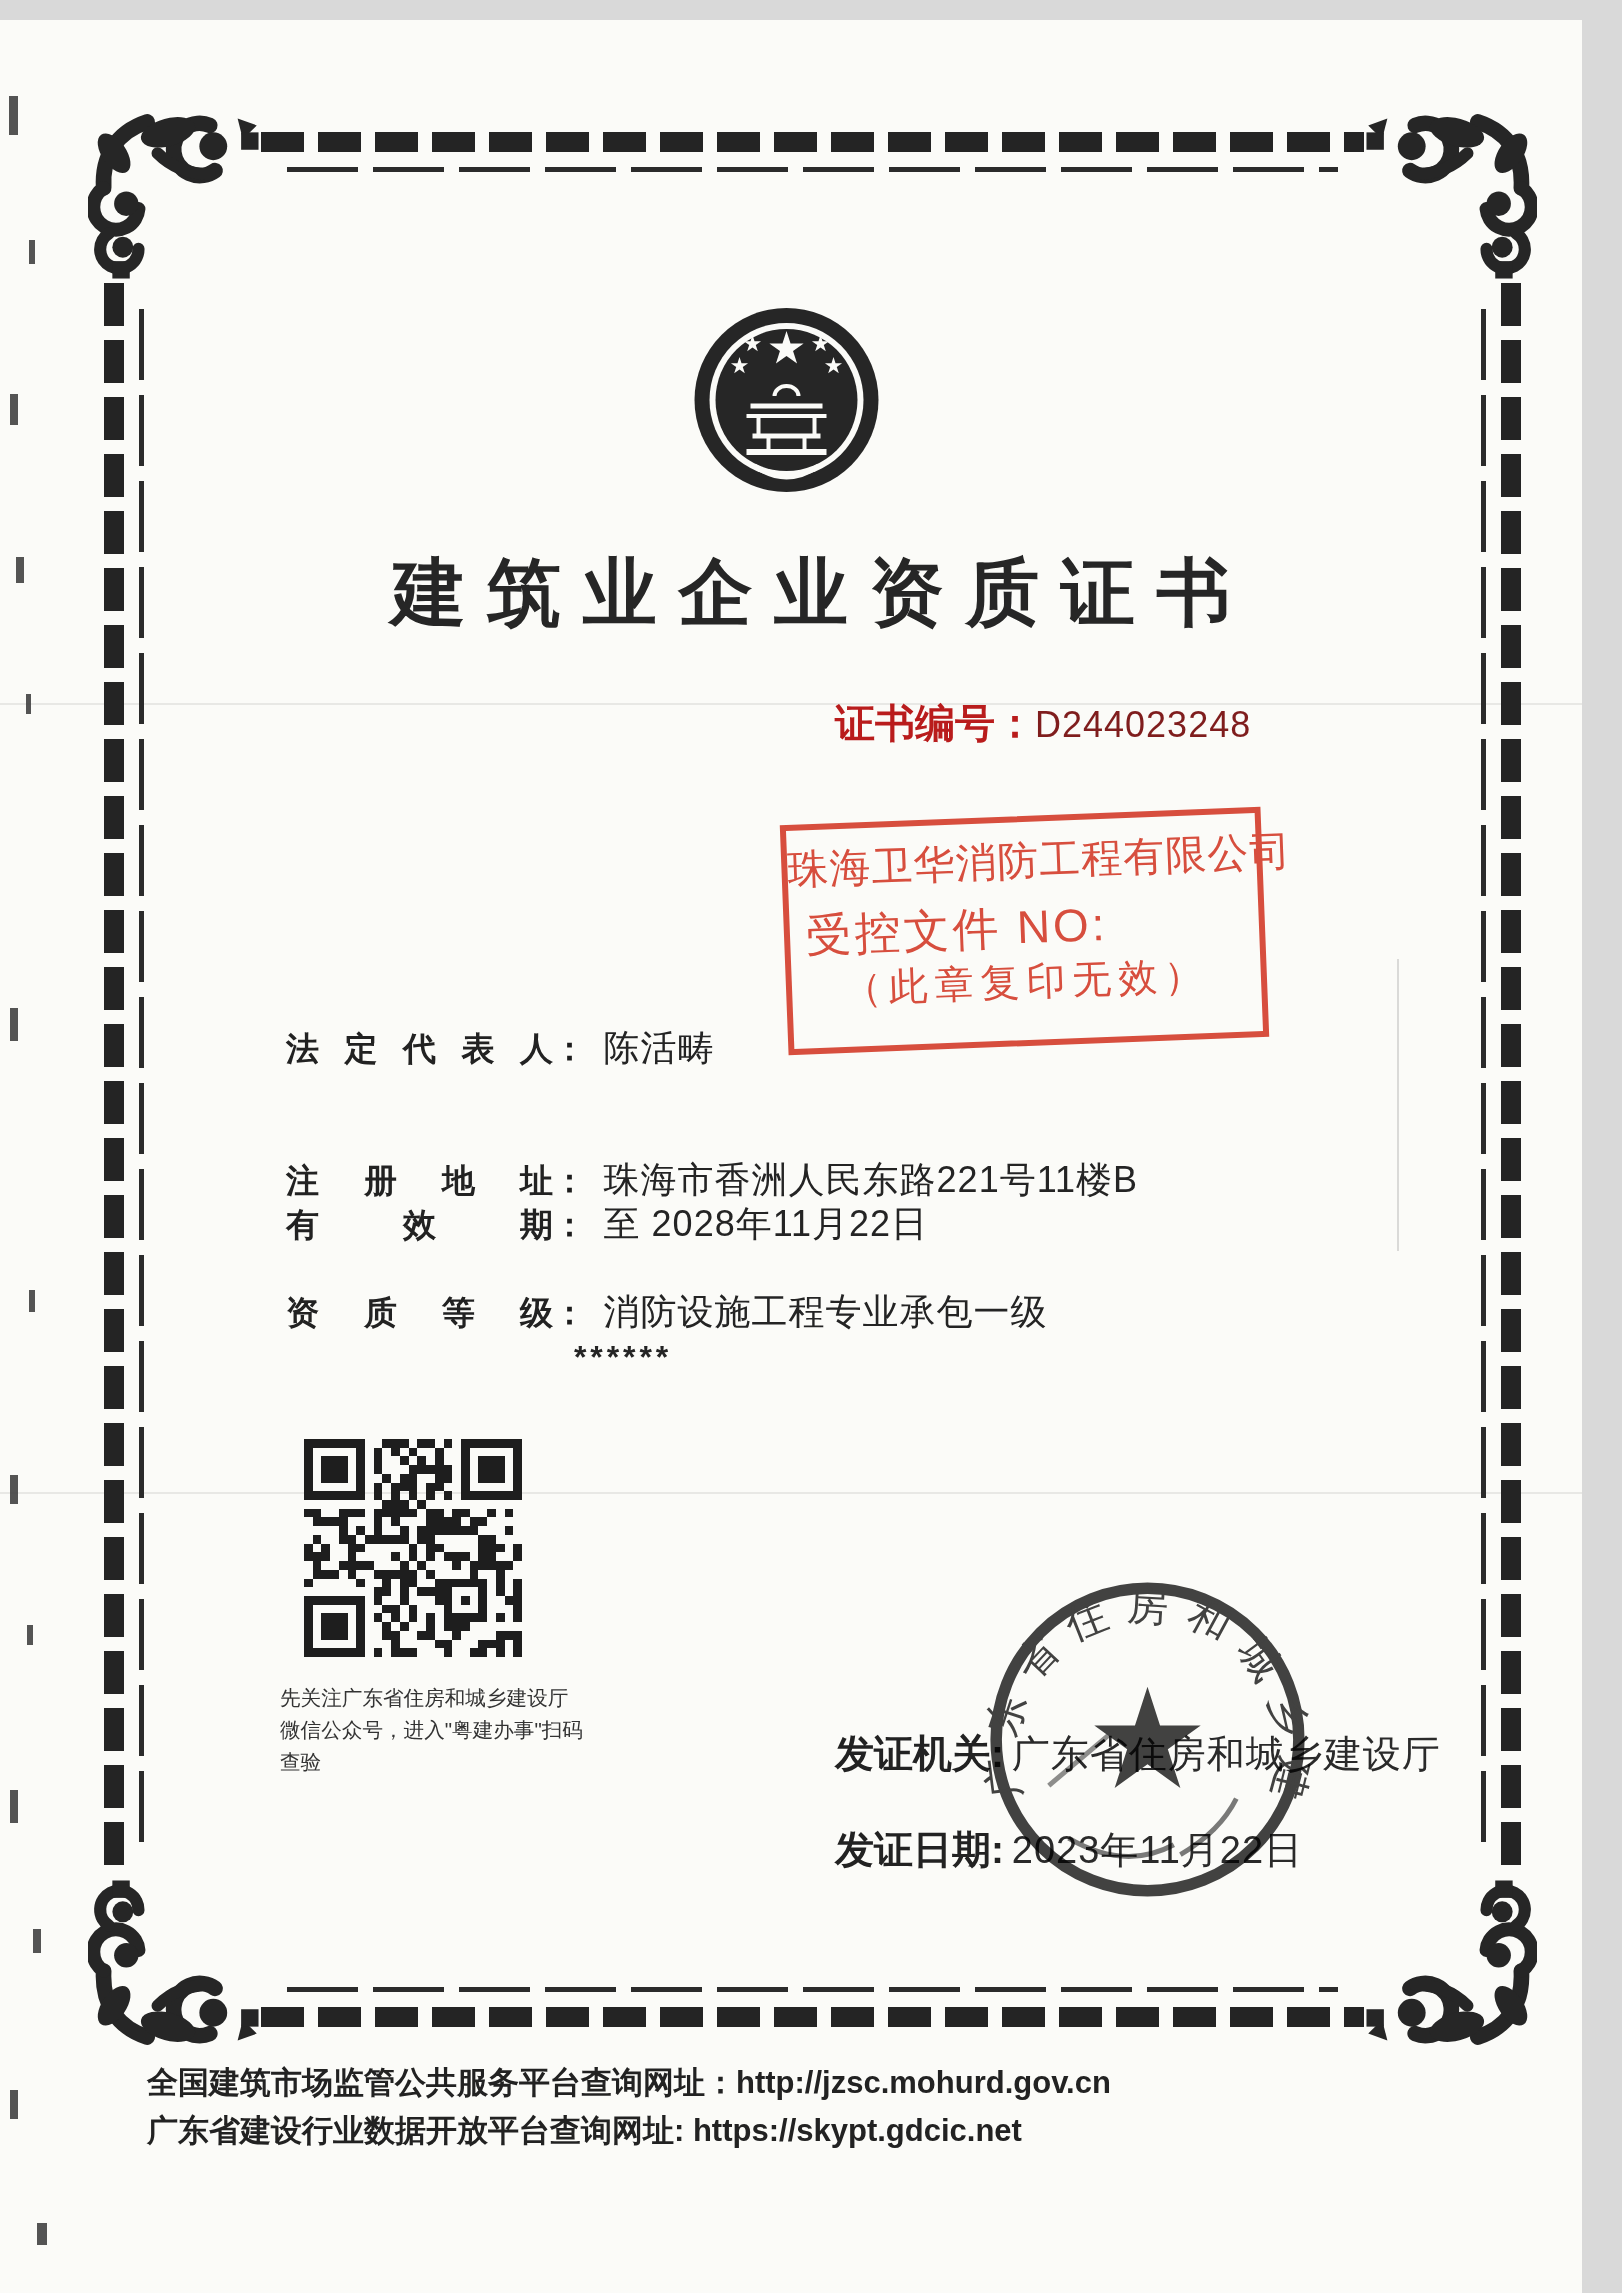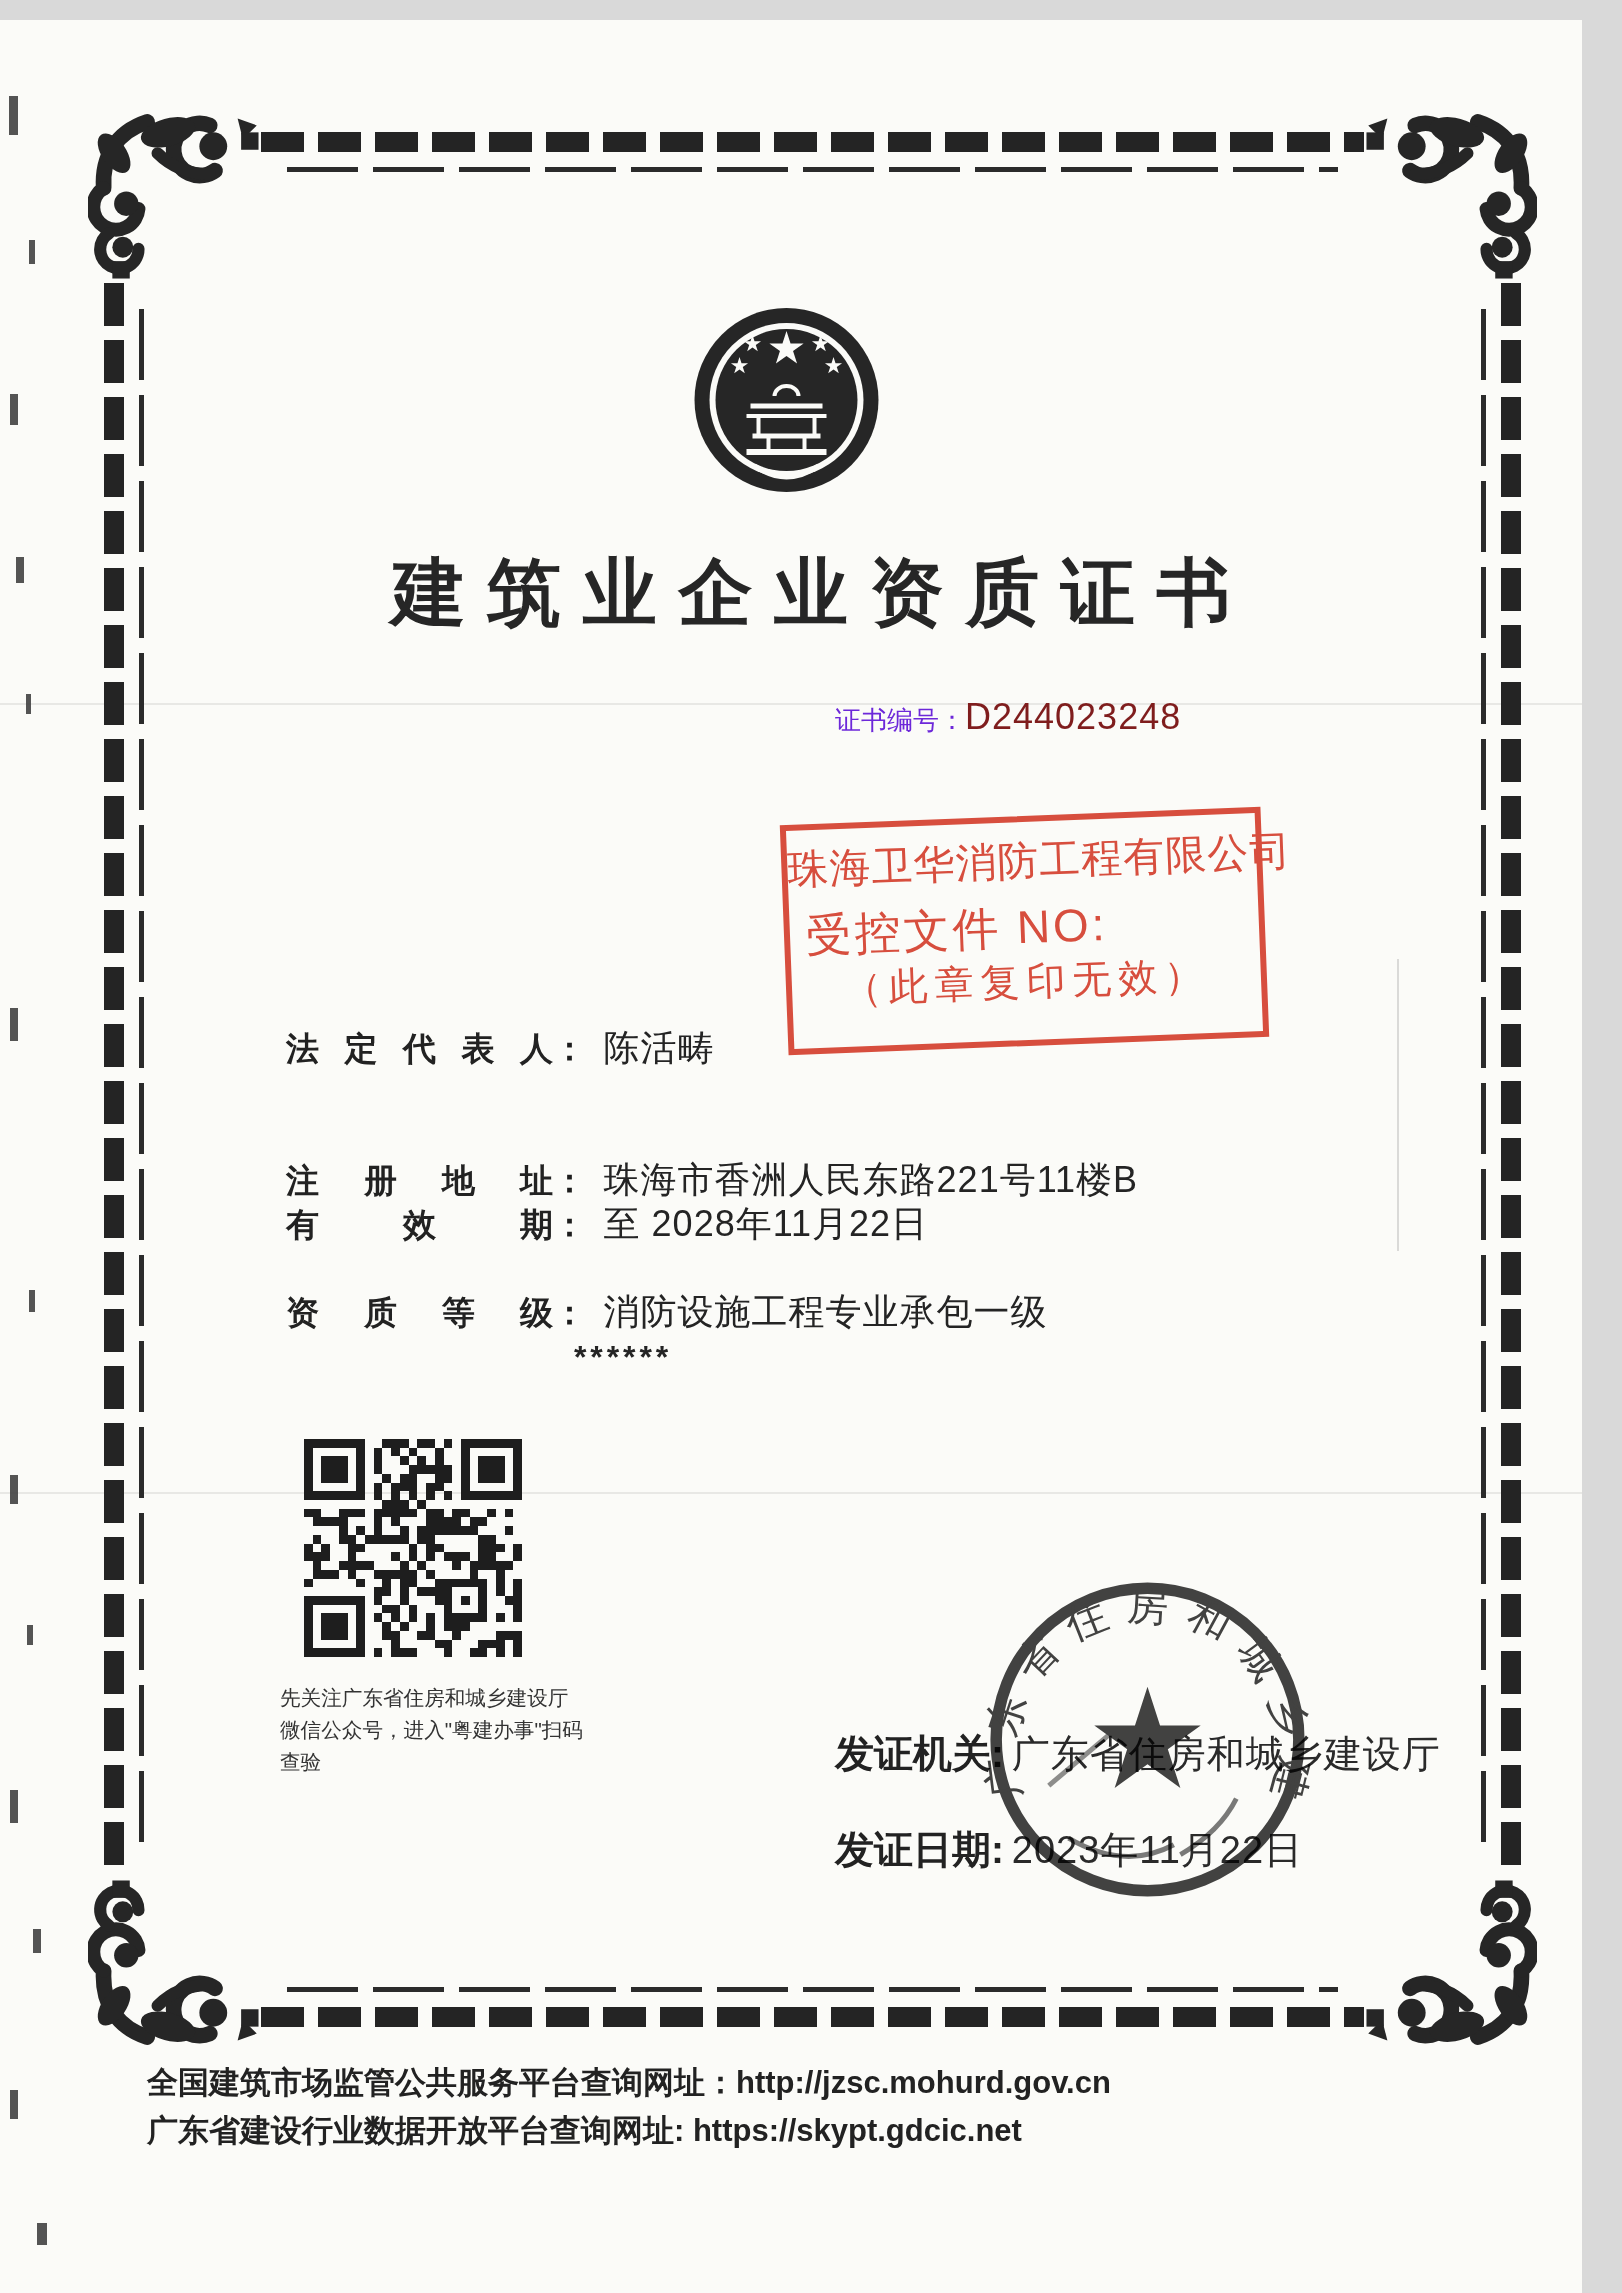"证书编号：" .certno .lab { color: #6d28d9 -> #b91c1c; font-size: 26px -> 40px; font-weight: normal -> bold }
